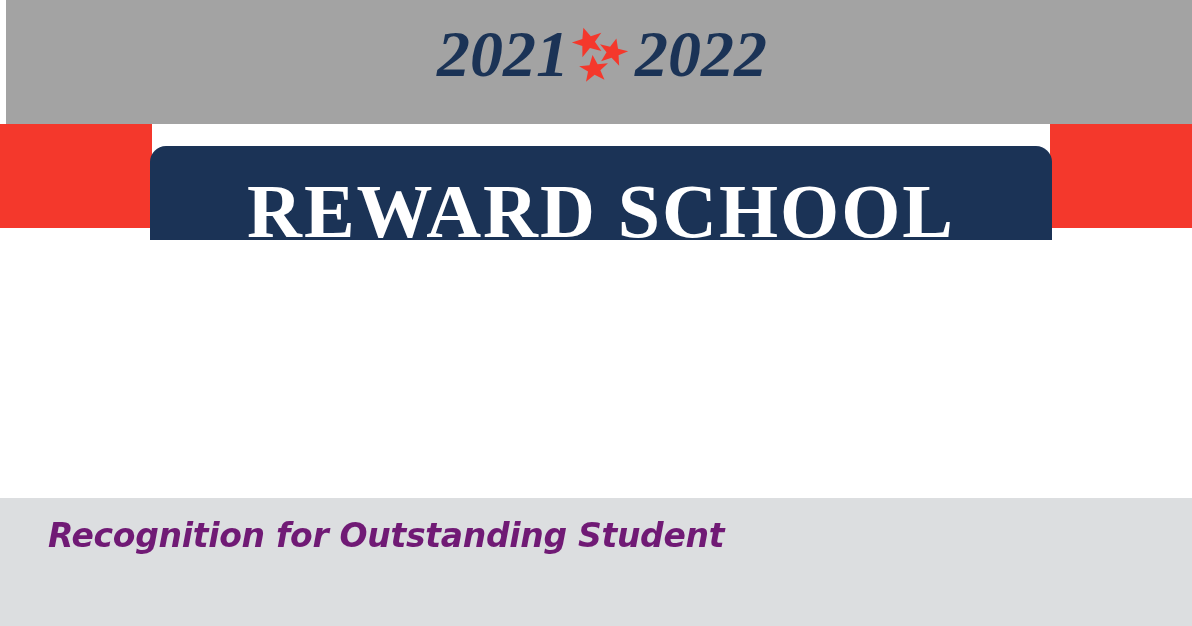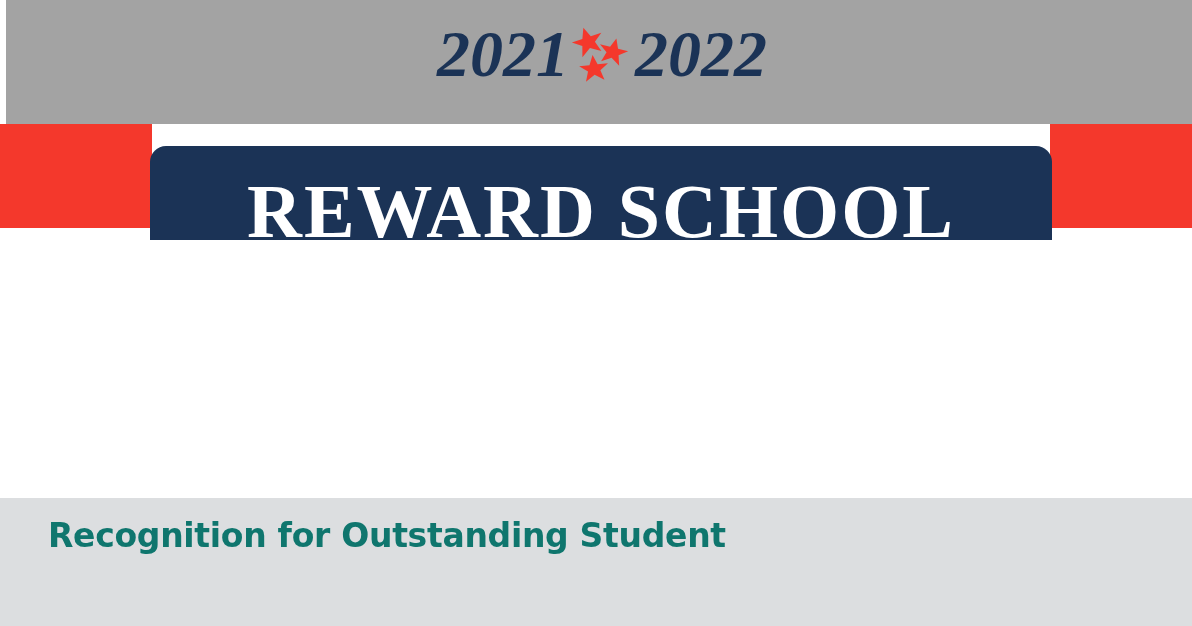"Recognition for Outstanding Student" .tagline { color: #0f766e -> #701a75; font-style: none -> italic }
